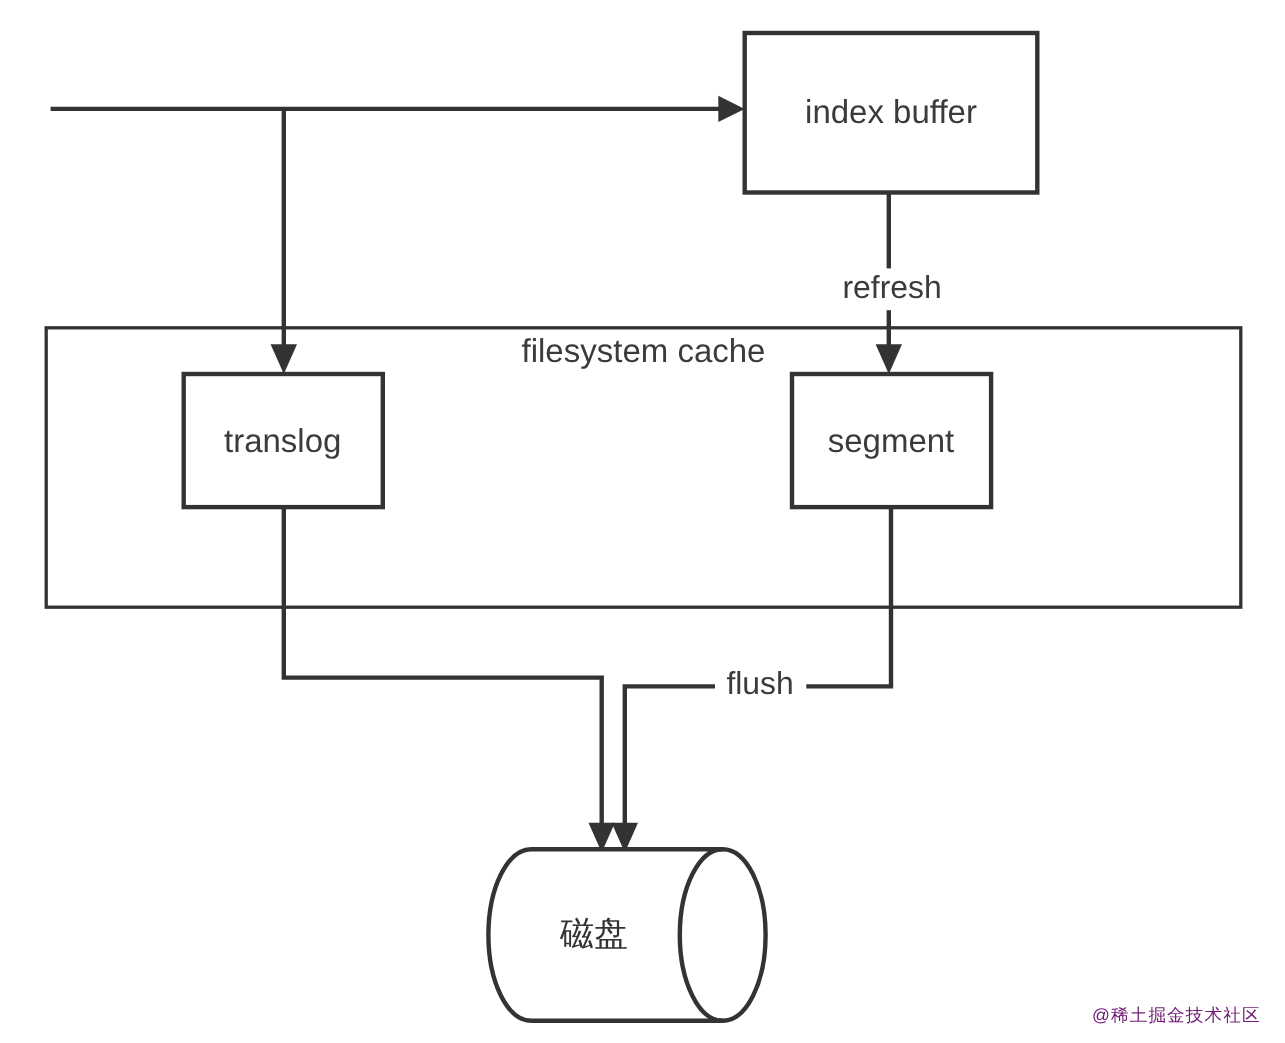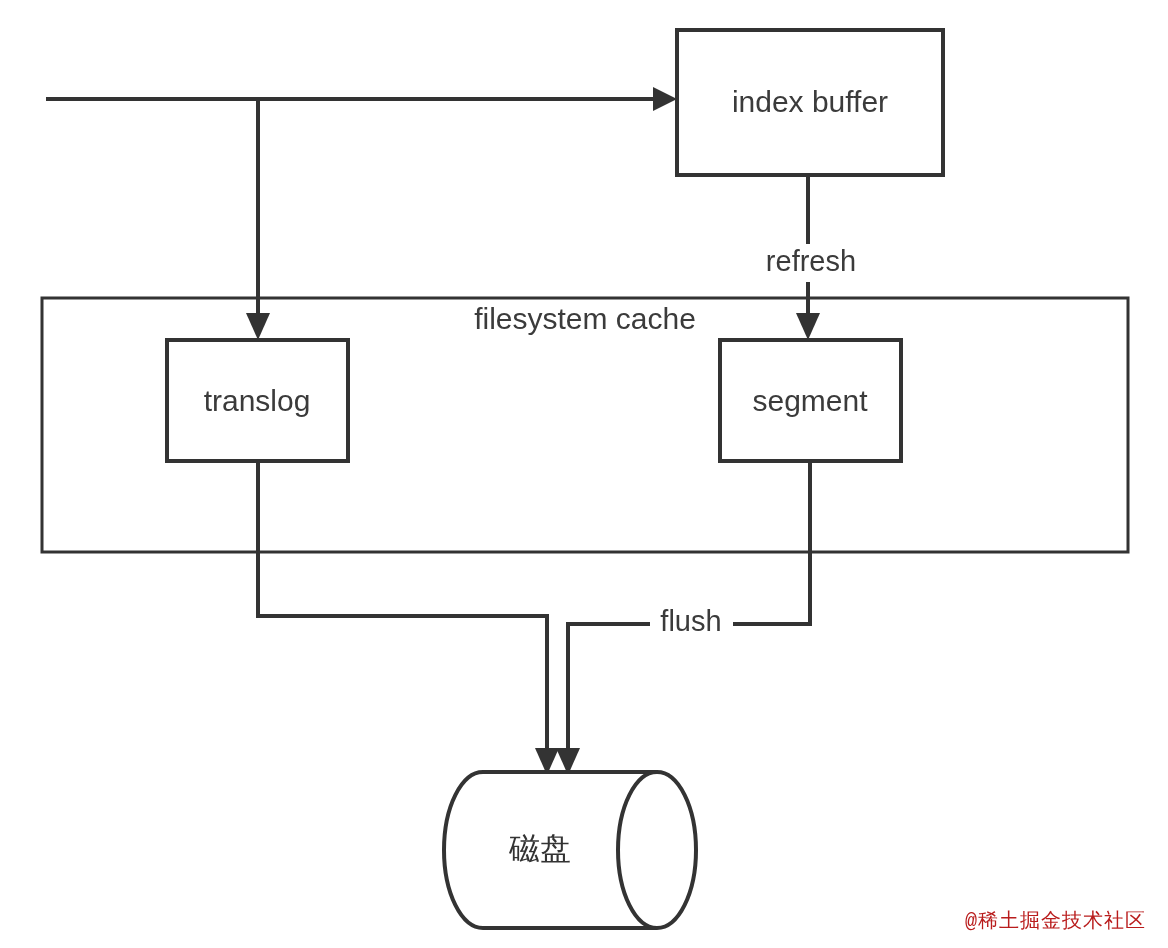"@稀土掘金技术社区" .watermark { color: #b91c1c -> #701a75; font-family: Liberation Mono, monospace -> Liberation Sans, sans-serif; font-size: 20px -> 16px }
